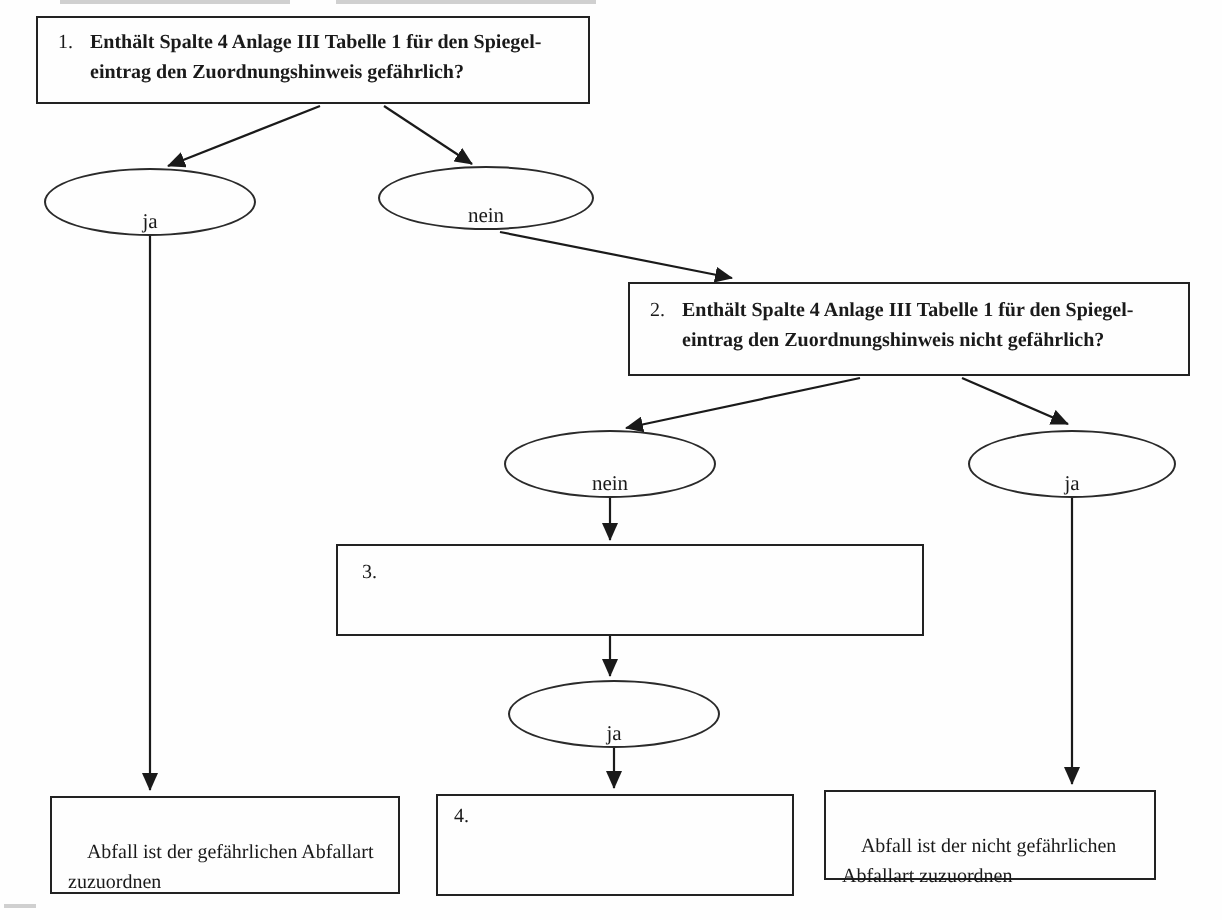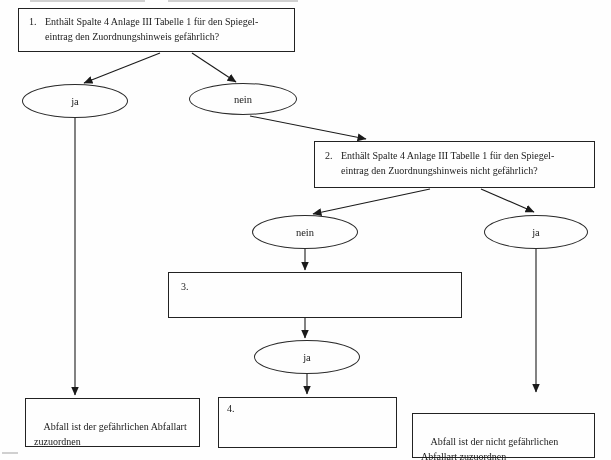"Enthält Spalte 4 Anlage III" .qtext { font-weight: none -> bold }
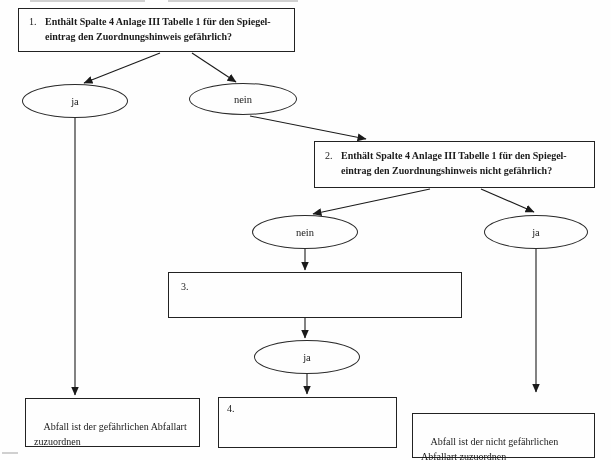"ja" .ellipse { align-items: center -> flex-end }
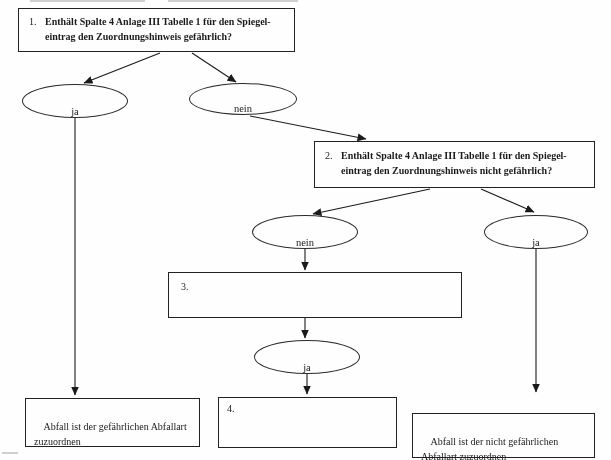"Abfall ist der nicht gefährlichen" div.node { margin-top: 18px -> none; width: 183px -> 166px }
